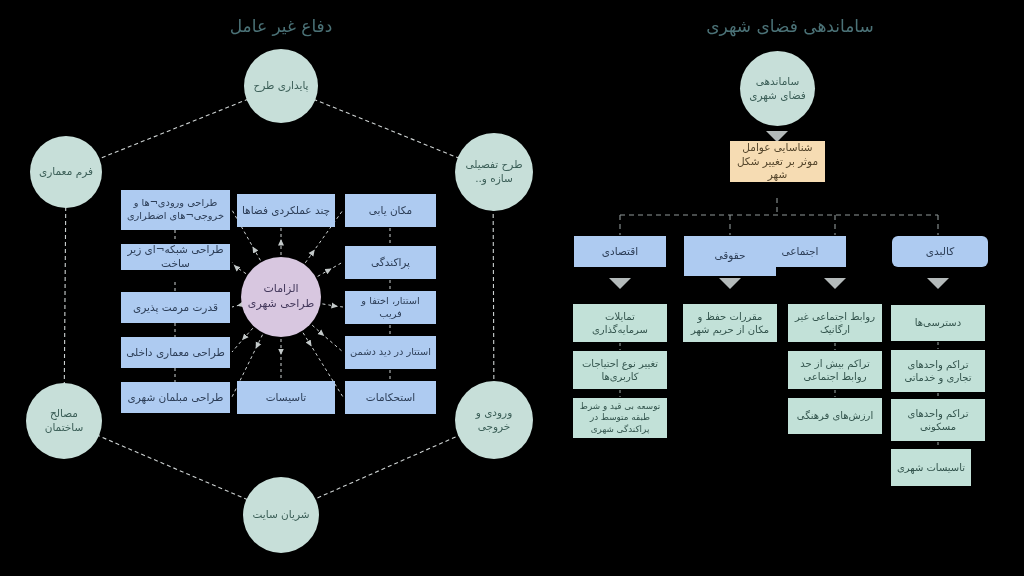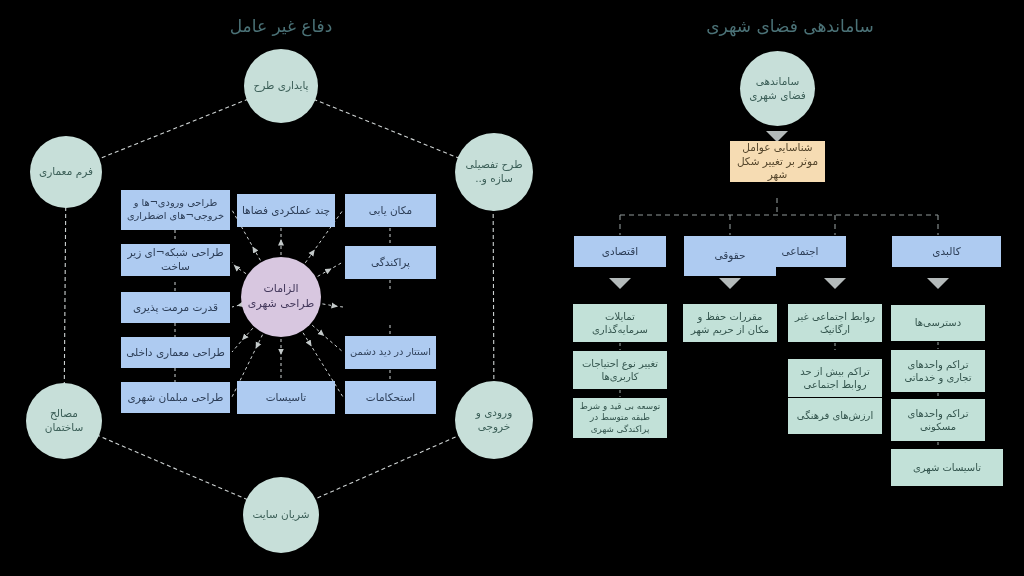"طراحی شبکه¬ای زیر ساخت" div.node { height: 32px -> 26px }
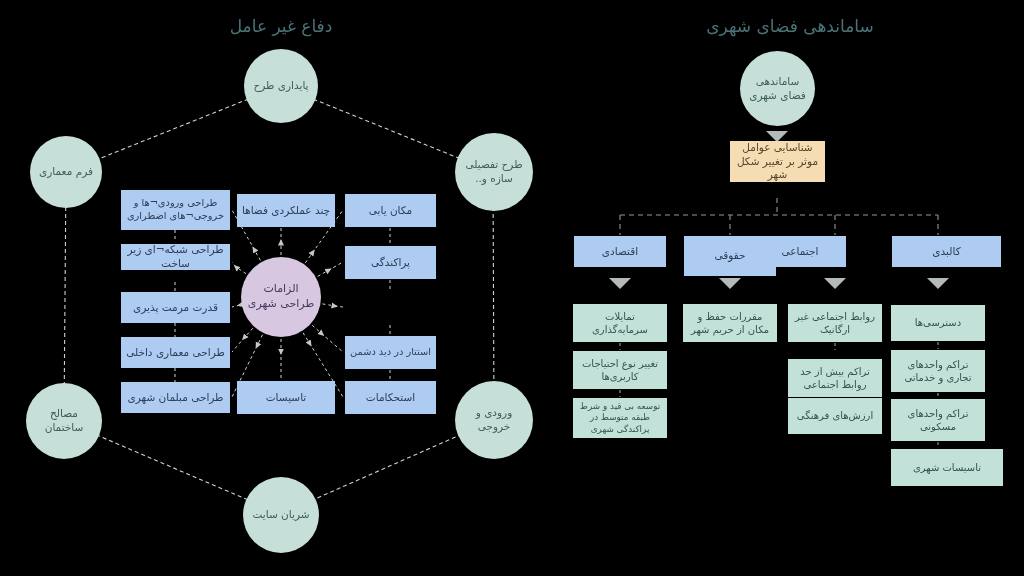"کالبدی" div.node { border-radius: none -> 6px; width: 109px -> 96px }
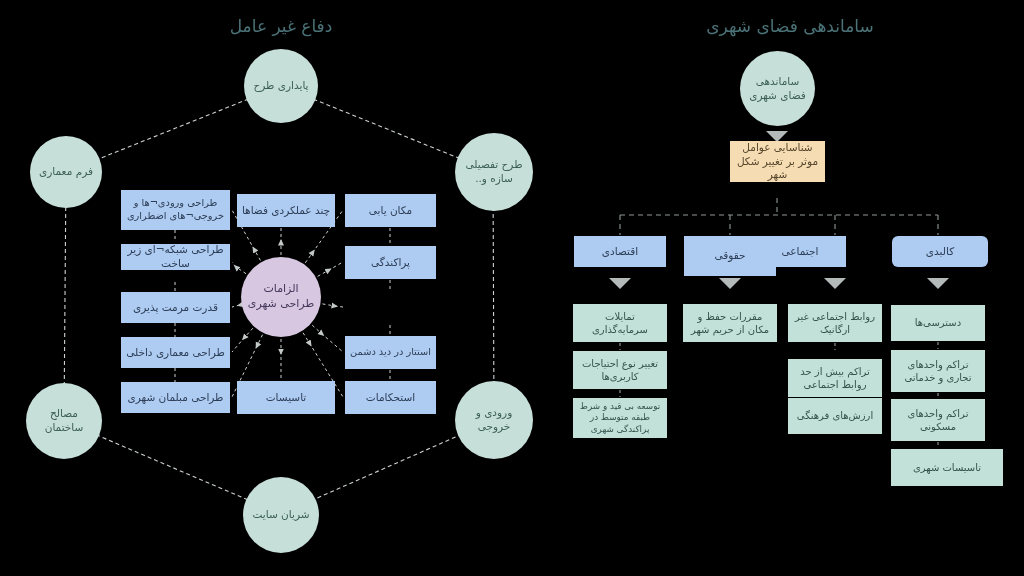"استتار، اختفا و فریب" div.node { html: none -> <div>استتار، اختفا و فریب</div> }
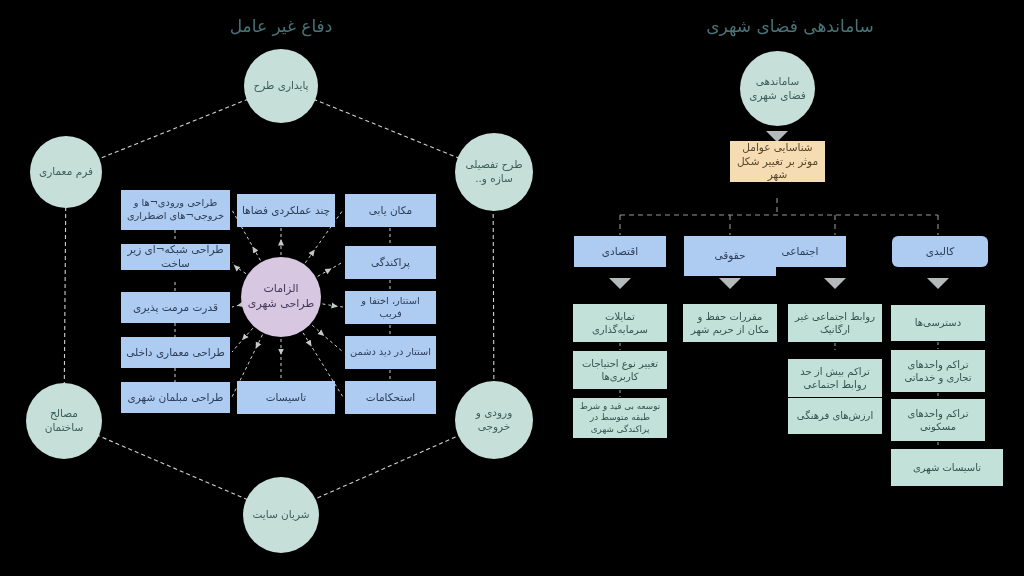"تراکم بیش از حد روابط" div.node { margin-top: 8px -> none }
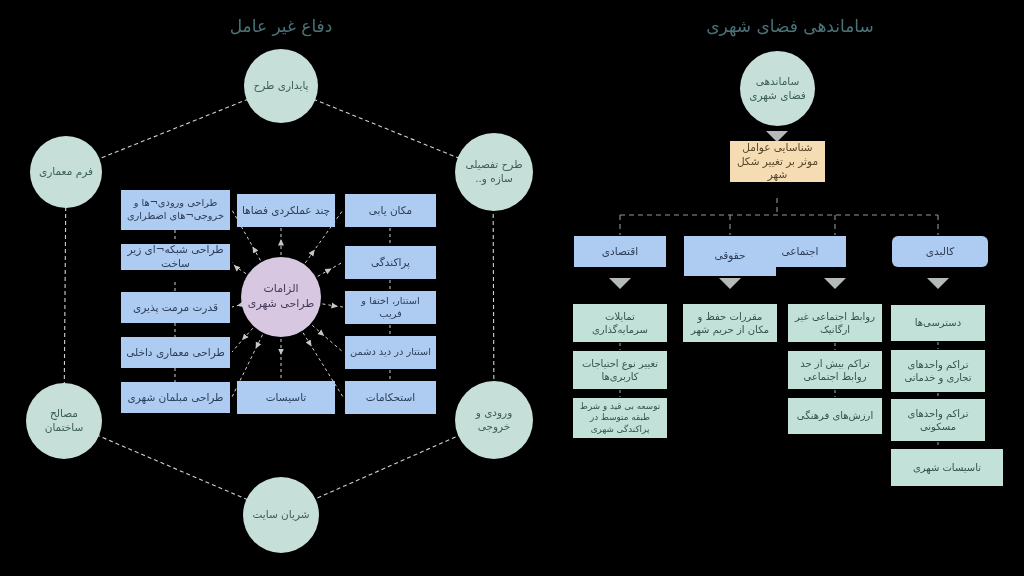"تاسیسات شهری" div.node { width: 112px -> 80px }
